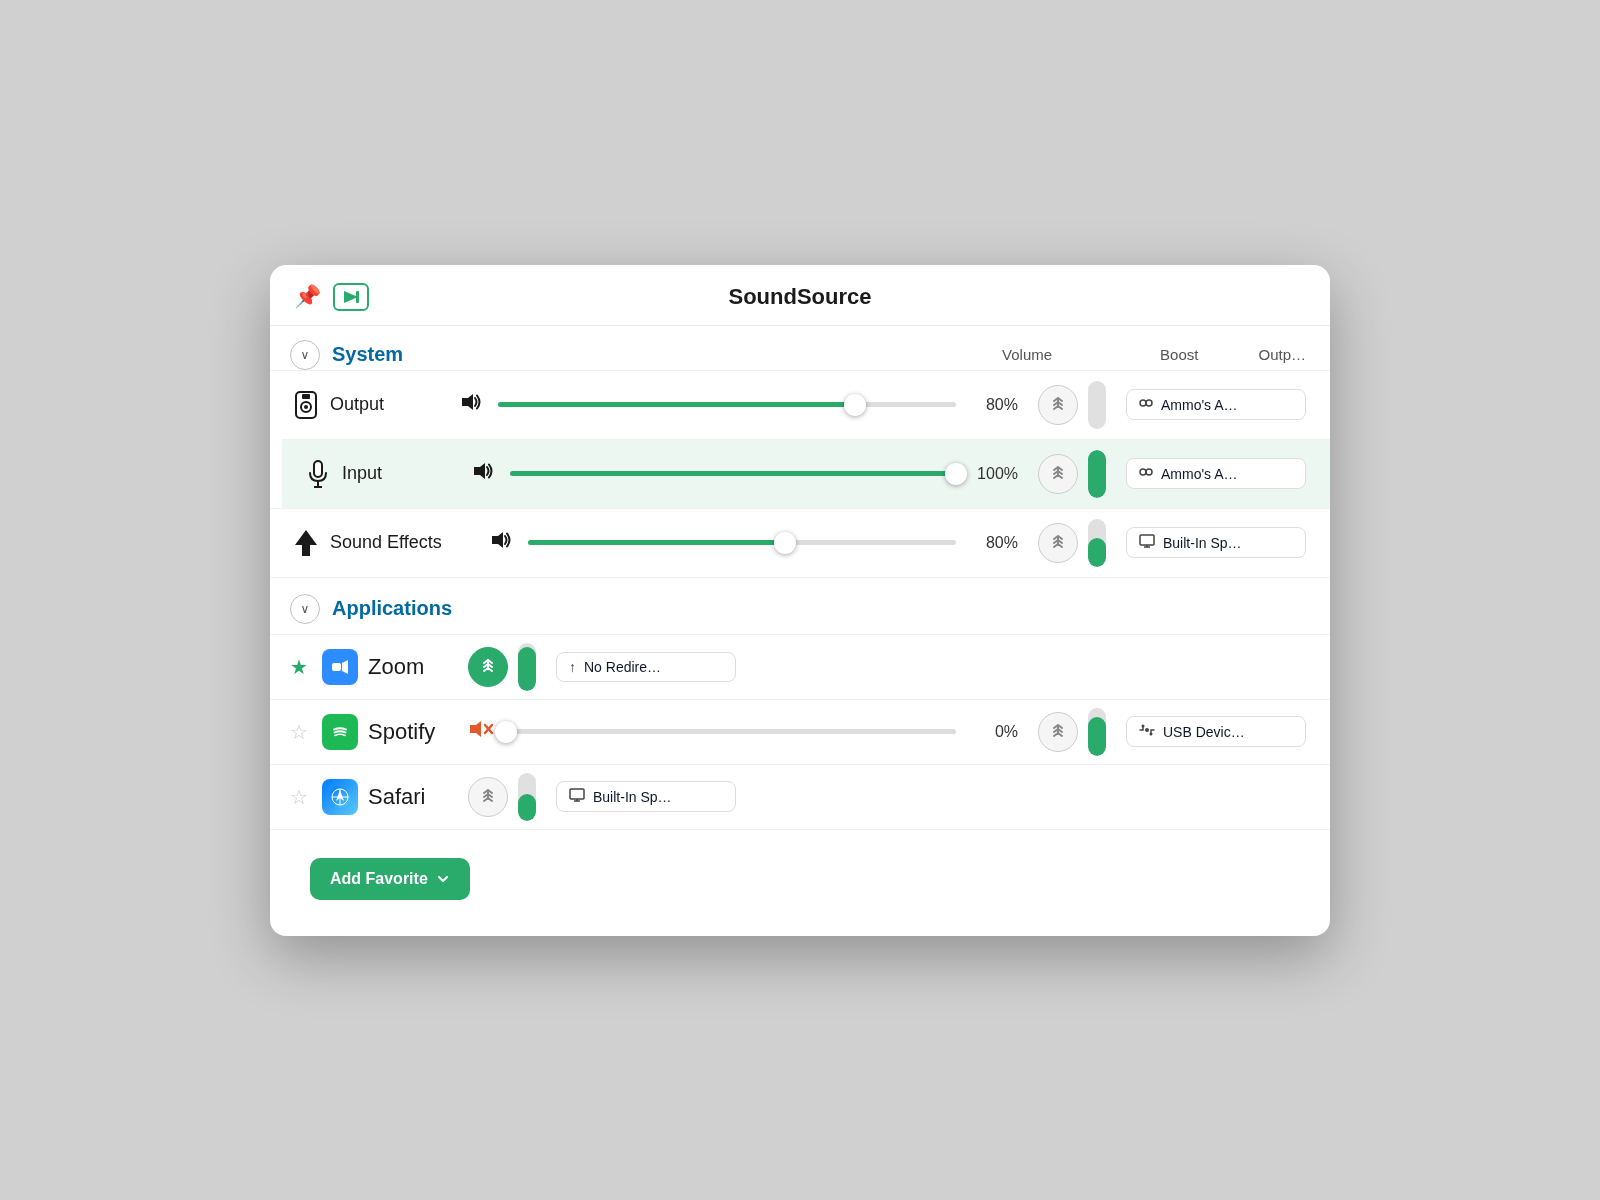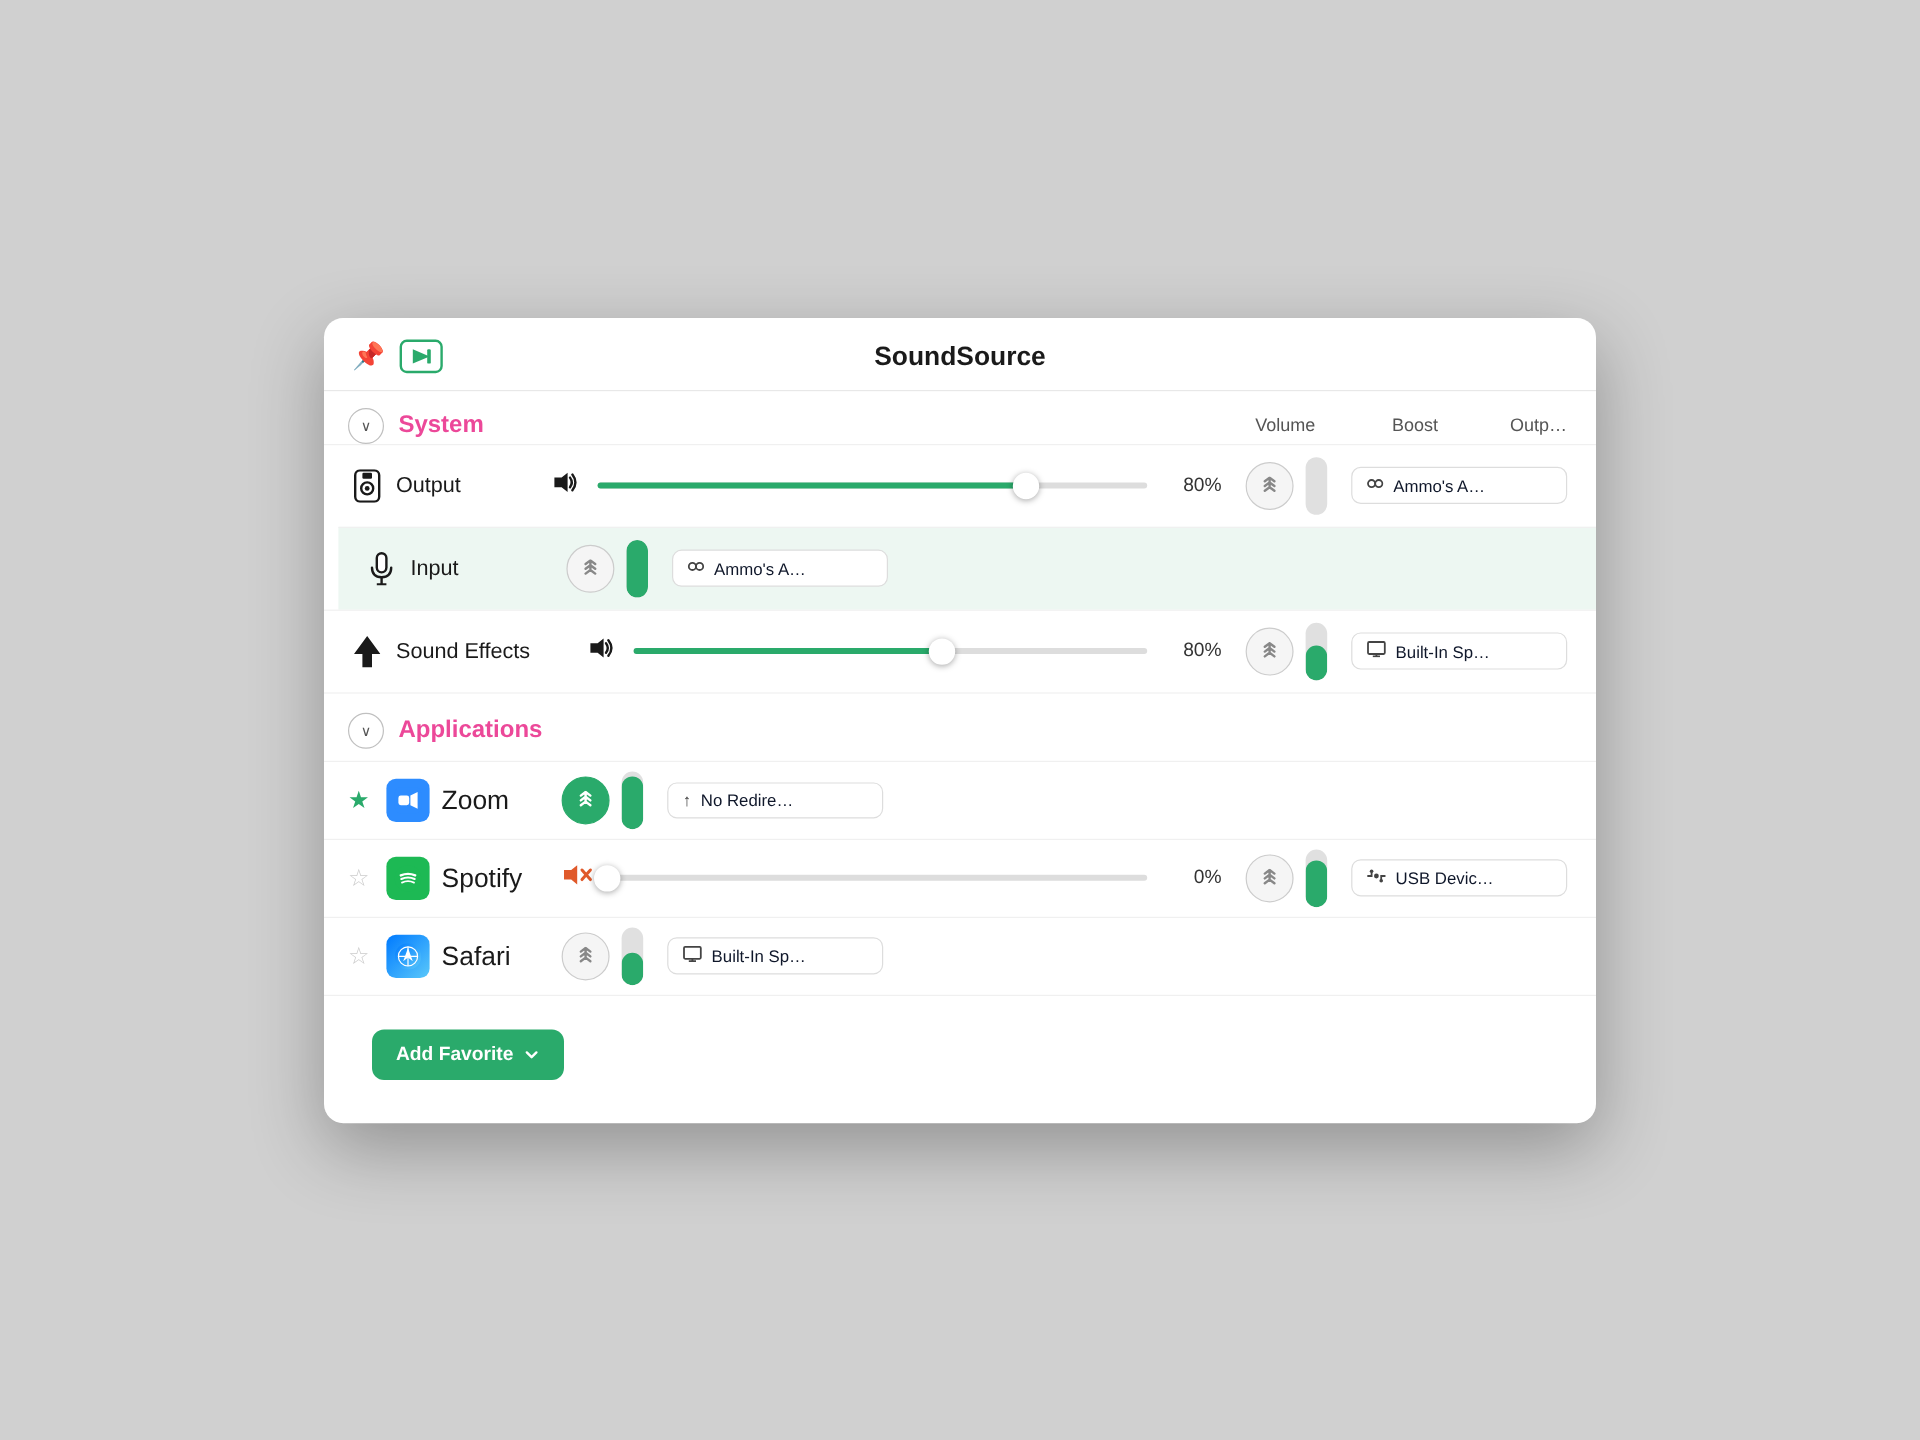"System" .section-title { color: #ec4899 -> #0369a1 }
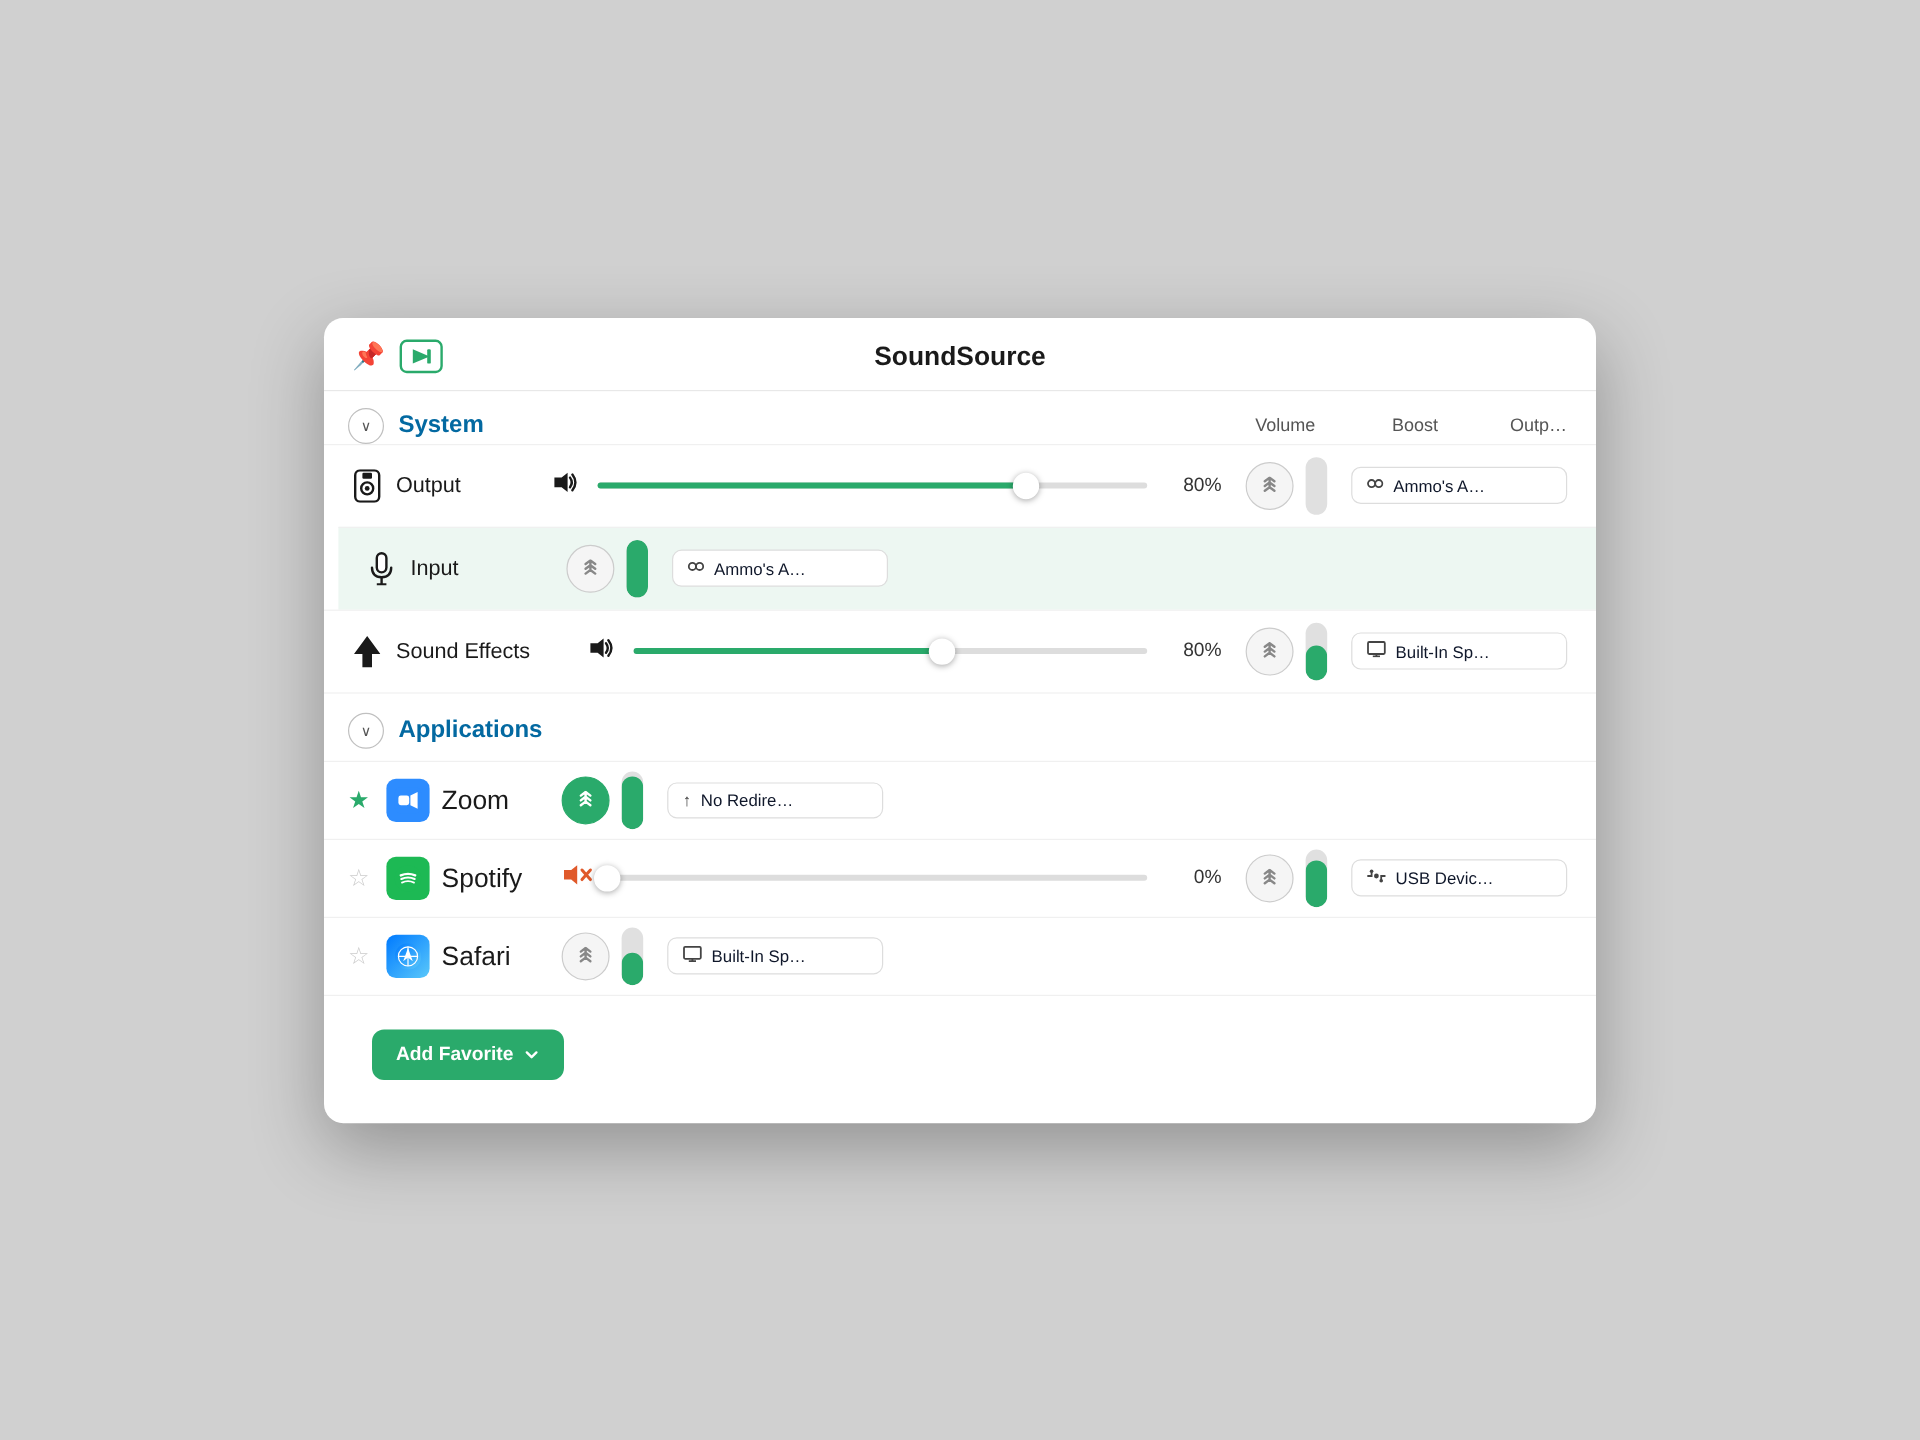"Volume" span.col-label { margin-right: 64px -> 108px }
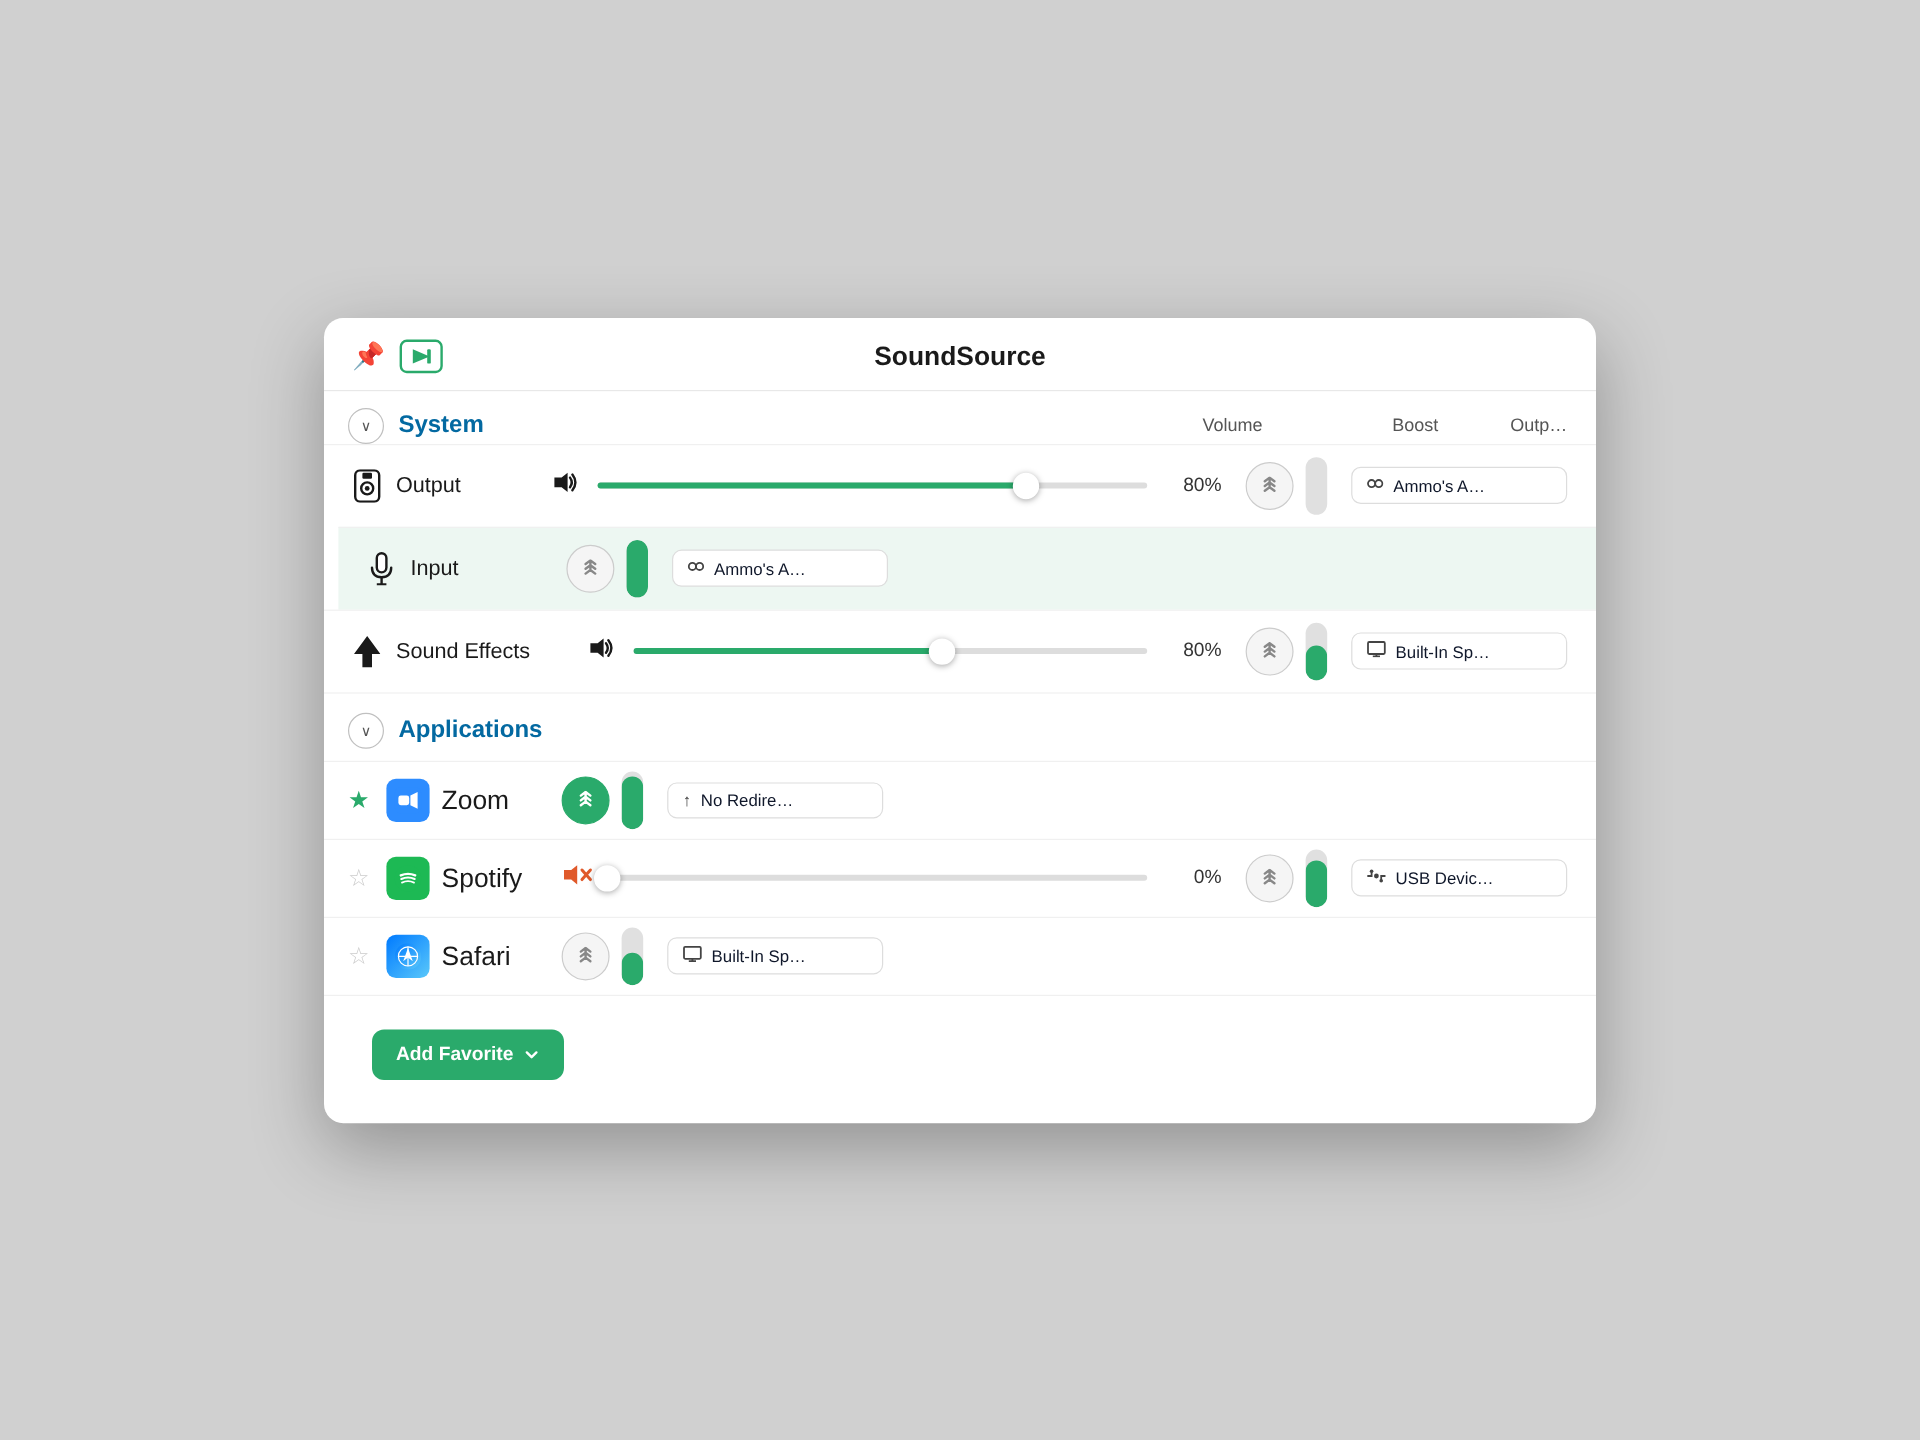"100%" div.volume-section { html: none -> <div> <span> <svg> <polygon></polygon> <path></path> <path></path> </svg> </span> <div> <div> <div></div> <div></div> </div> </div> <span>100%</span> </div> }
